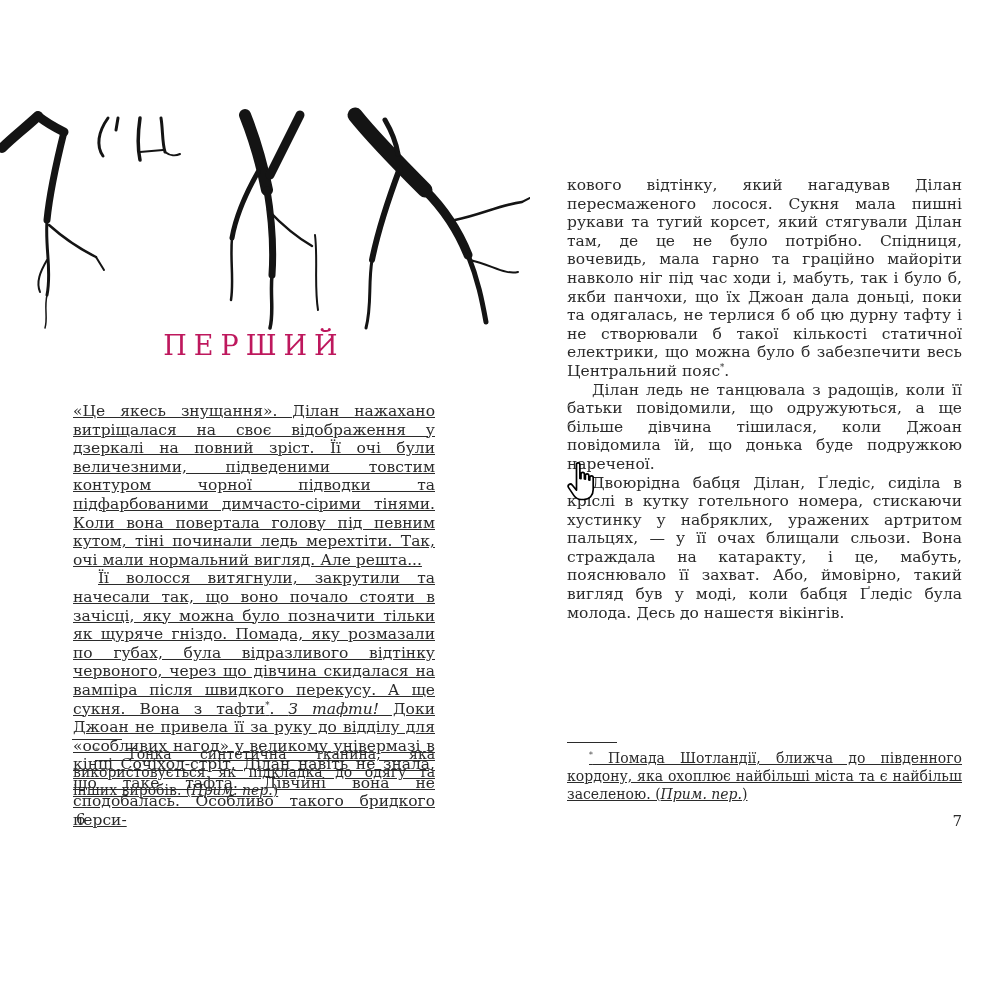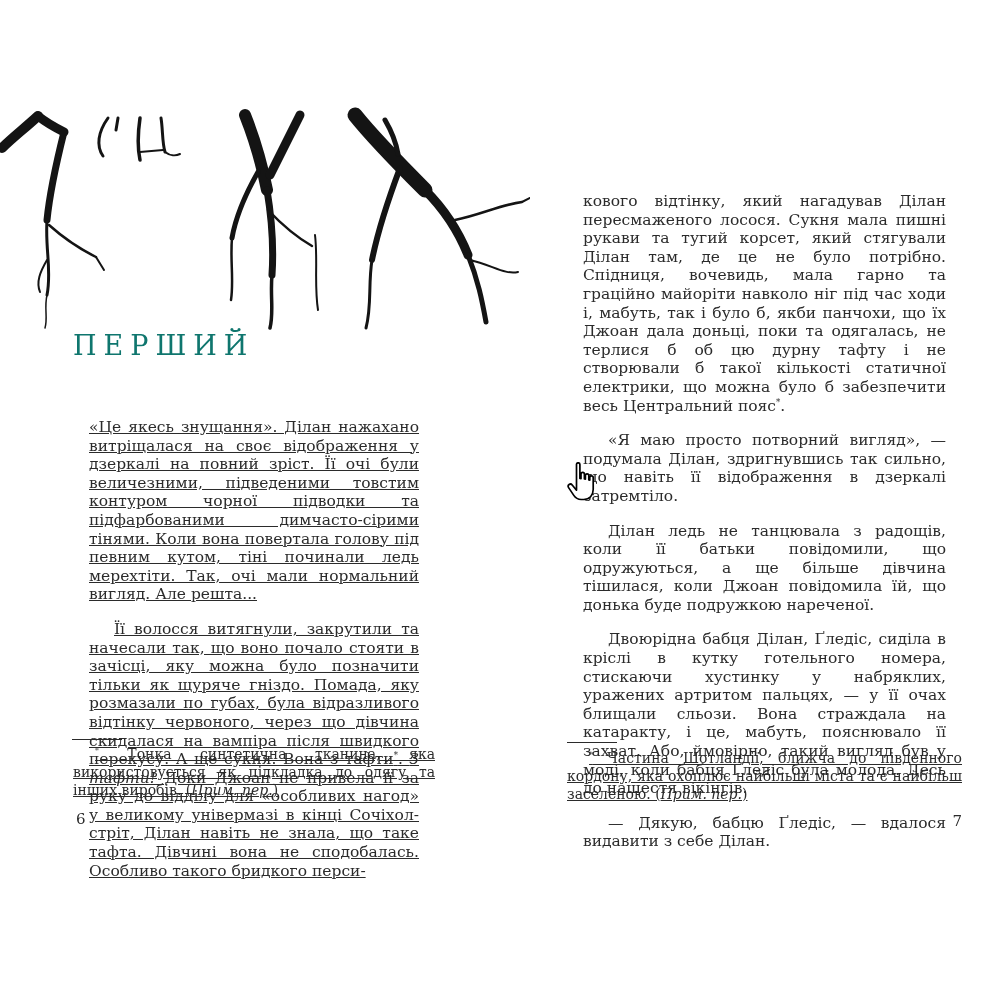"кового відтінку, який нагадував Ділан" .body-col p { margin: 16px -> 0 }
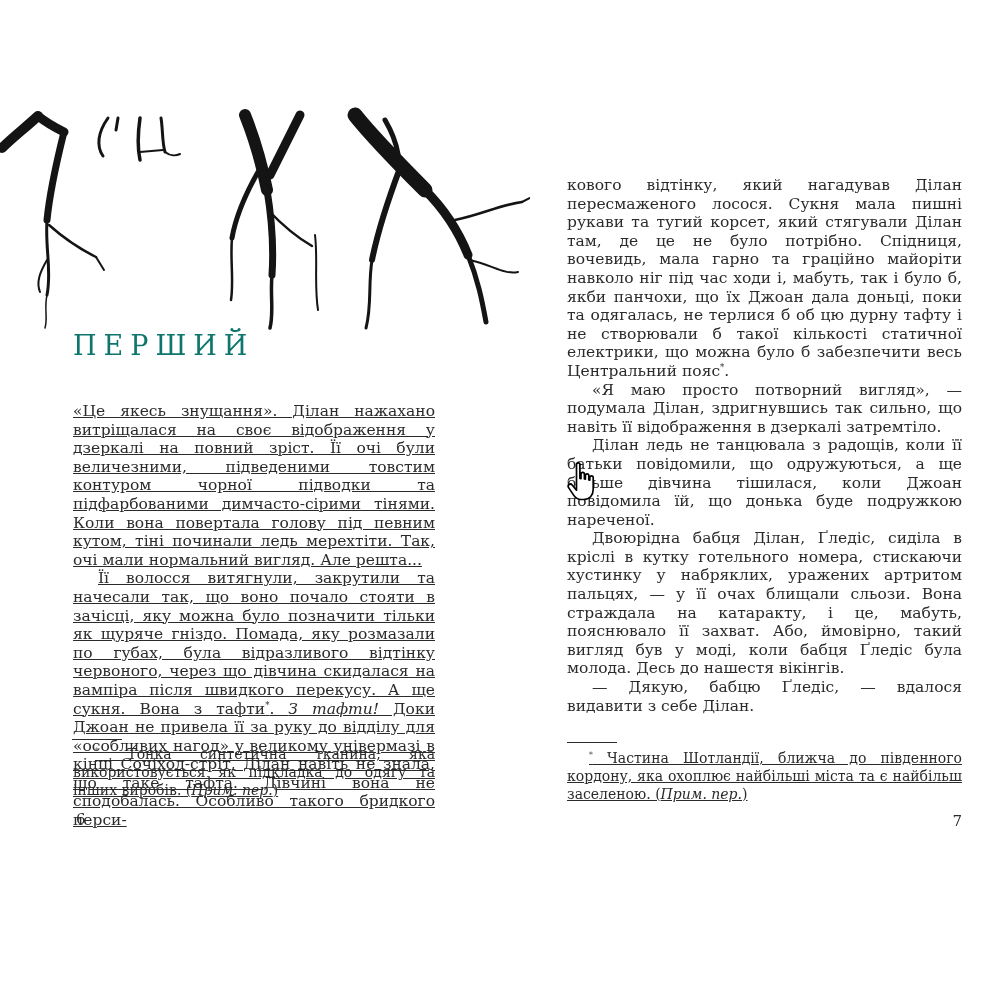"ПЕРШИЙ" .chapter-title { color: #0f766e -> #be185d; text-align: left -> center }
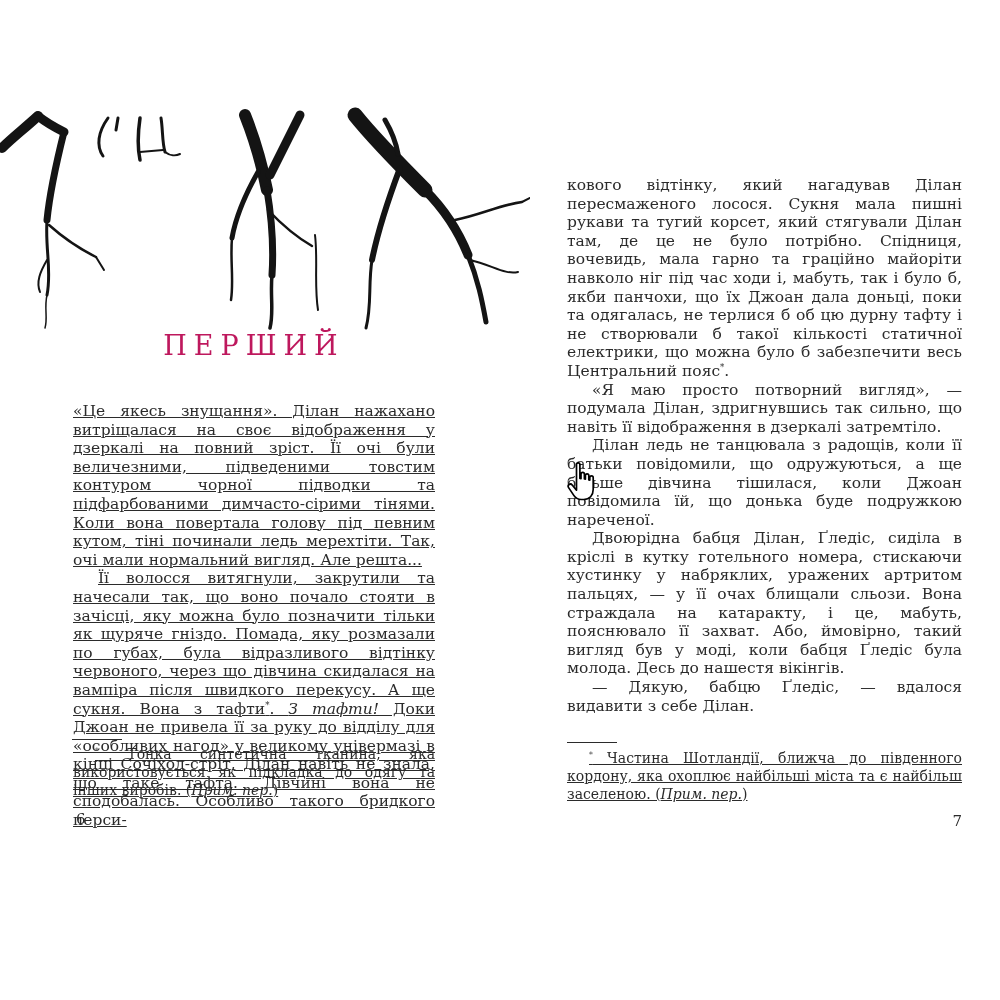"«Я маю просто потворний вигляд»," p.ind { html: <p><span>«Я маю просто потворний вигляд», — подумала Ділан, здригнувшись так сильно, що навіть її відображення в дзеркалі затремтіло.</span></p> -> none }
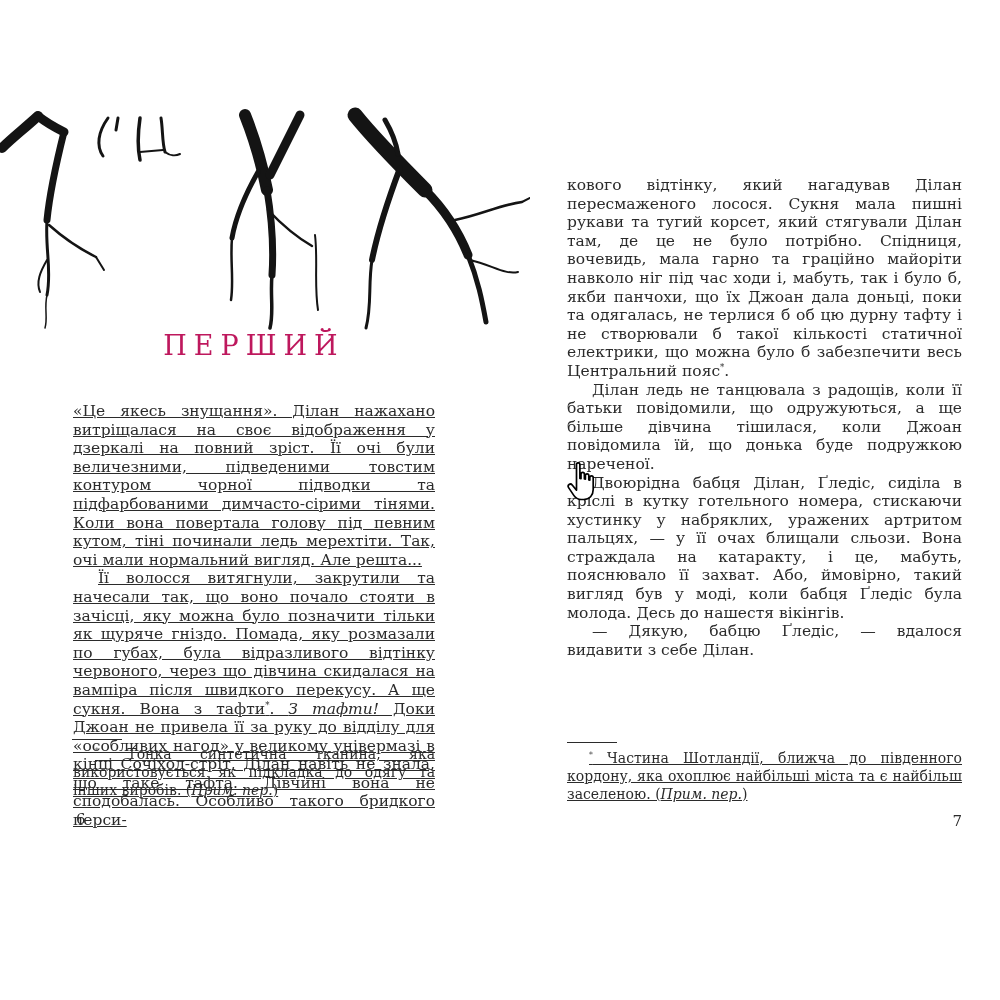"— Дякую, бабцю Ґледіс, —" p.ind { html: <p><span>— Дякую, бабцю Ґледіс, — вдалося видавити з себе Ділан.</span></p> -> none }
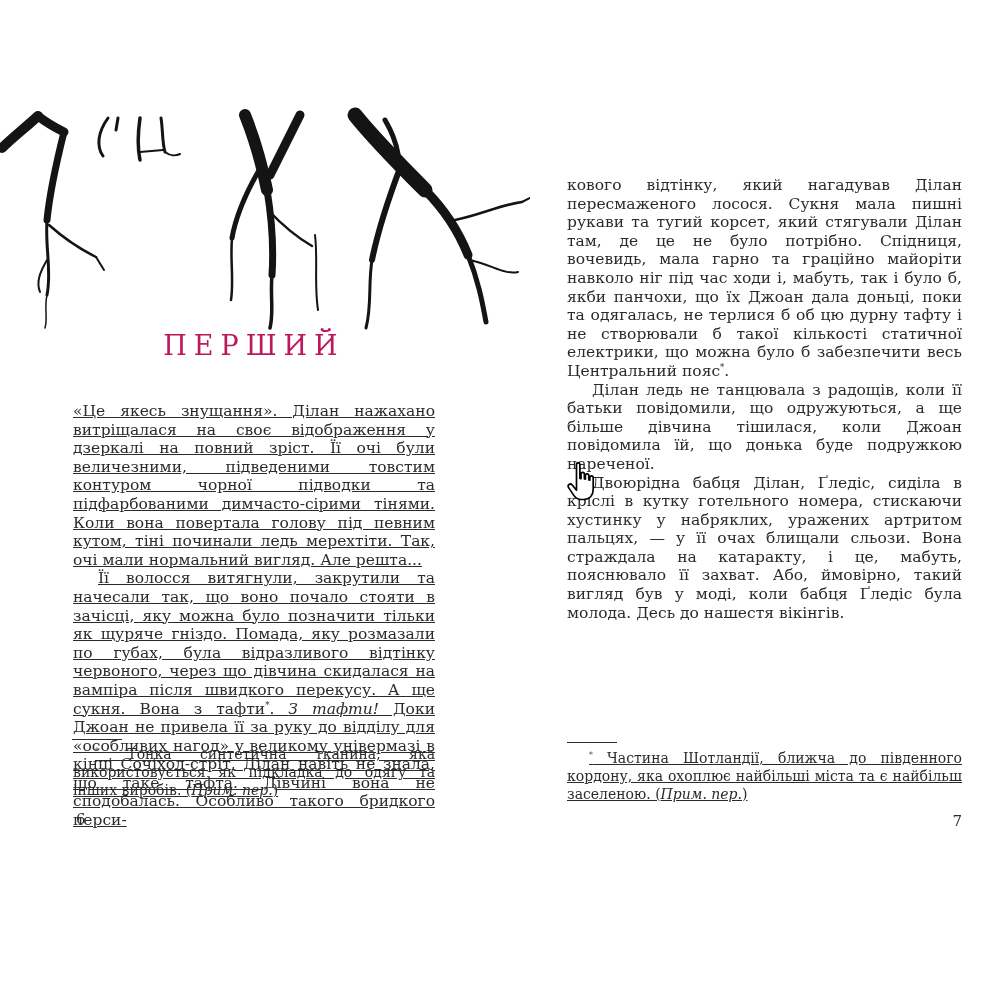"Частина Шотландії, ближча до південного" span { text: Частина -> Помада }
